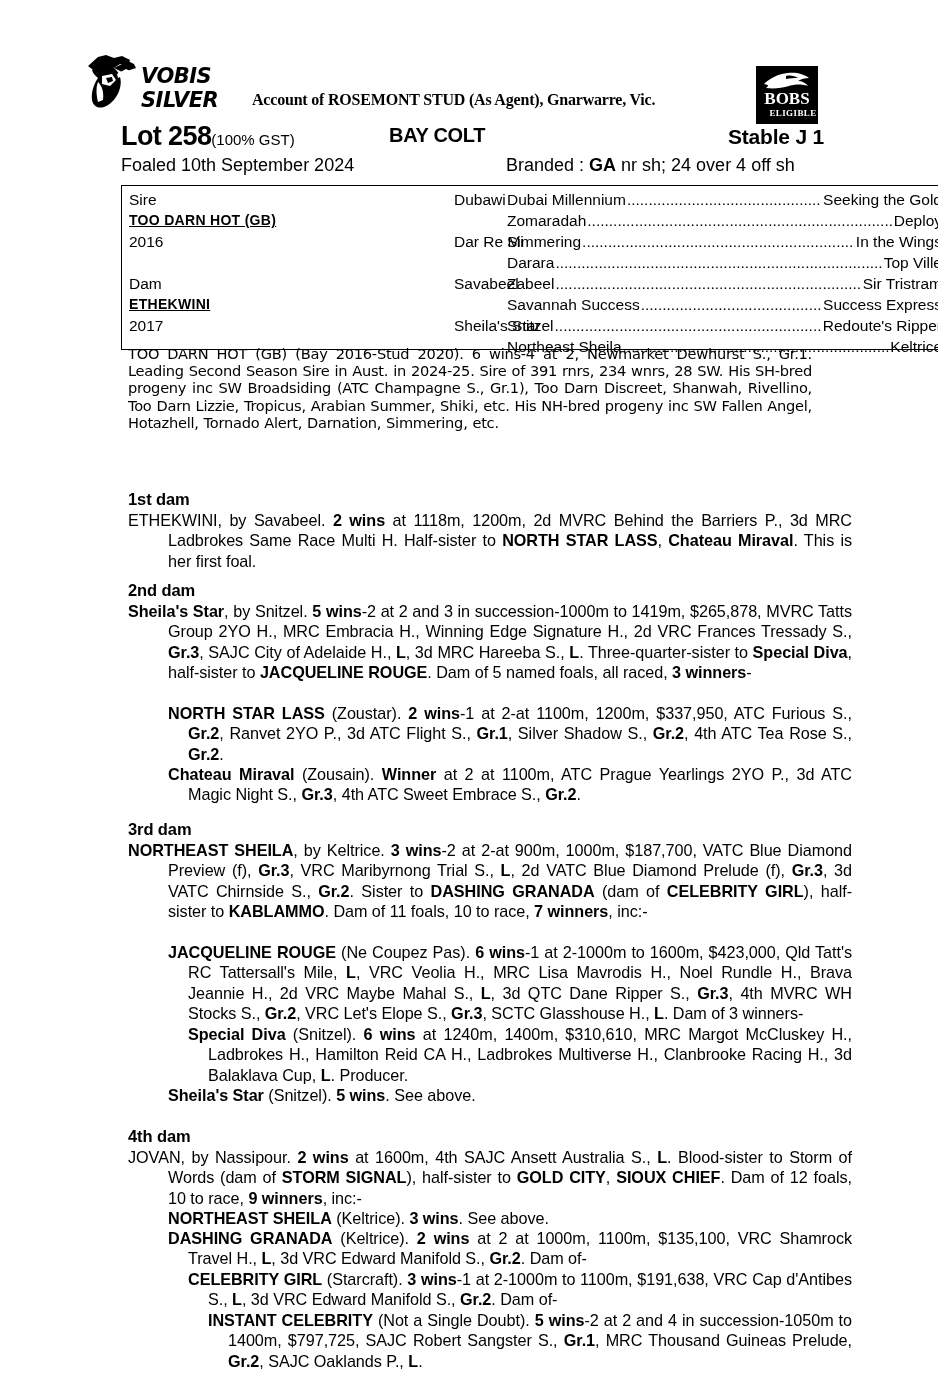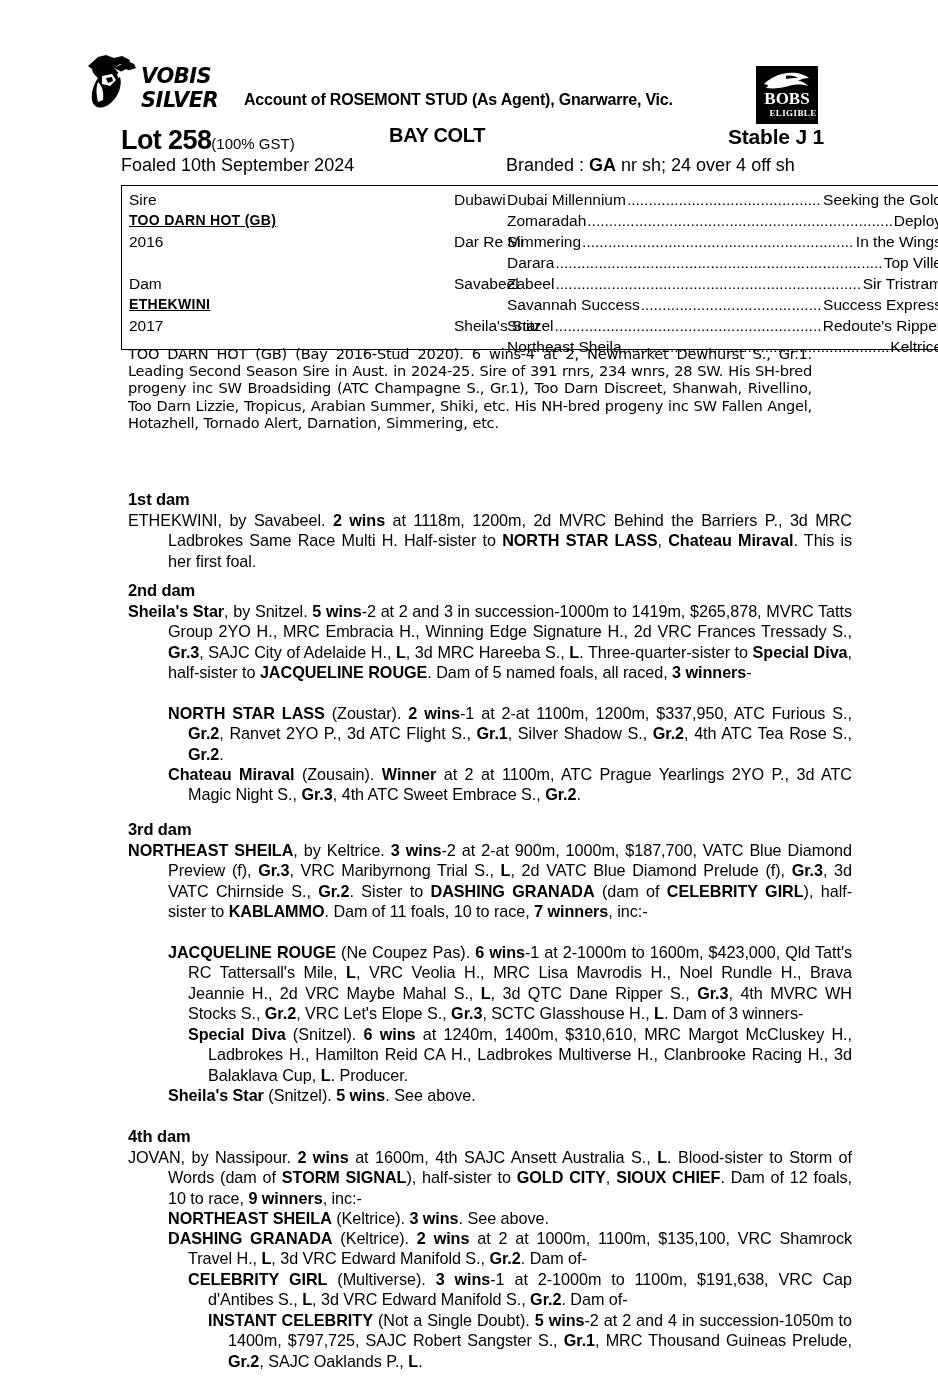"Account of ROSEMONT STUD (As" .account-line { font-family: Liberation Sans, sans-serif -> Liberation Serif, serif; left: 160px -> 168px }
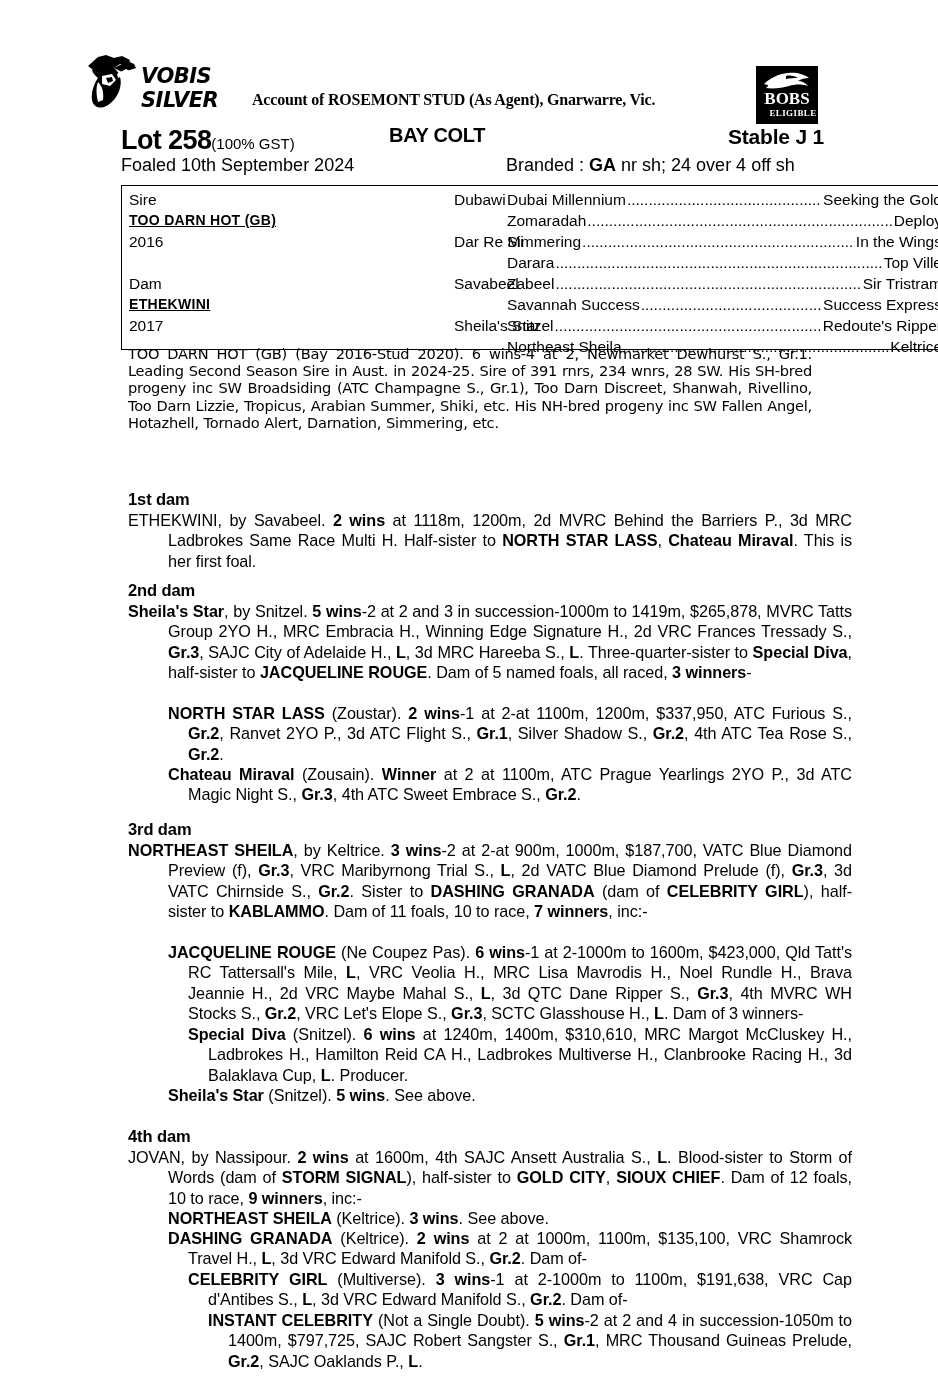"Lot 258(100% GST)" .lot-label { line-height: 40px -> 33px }
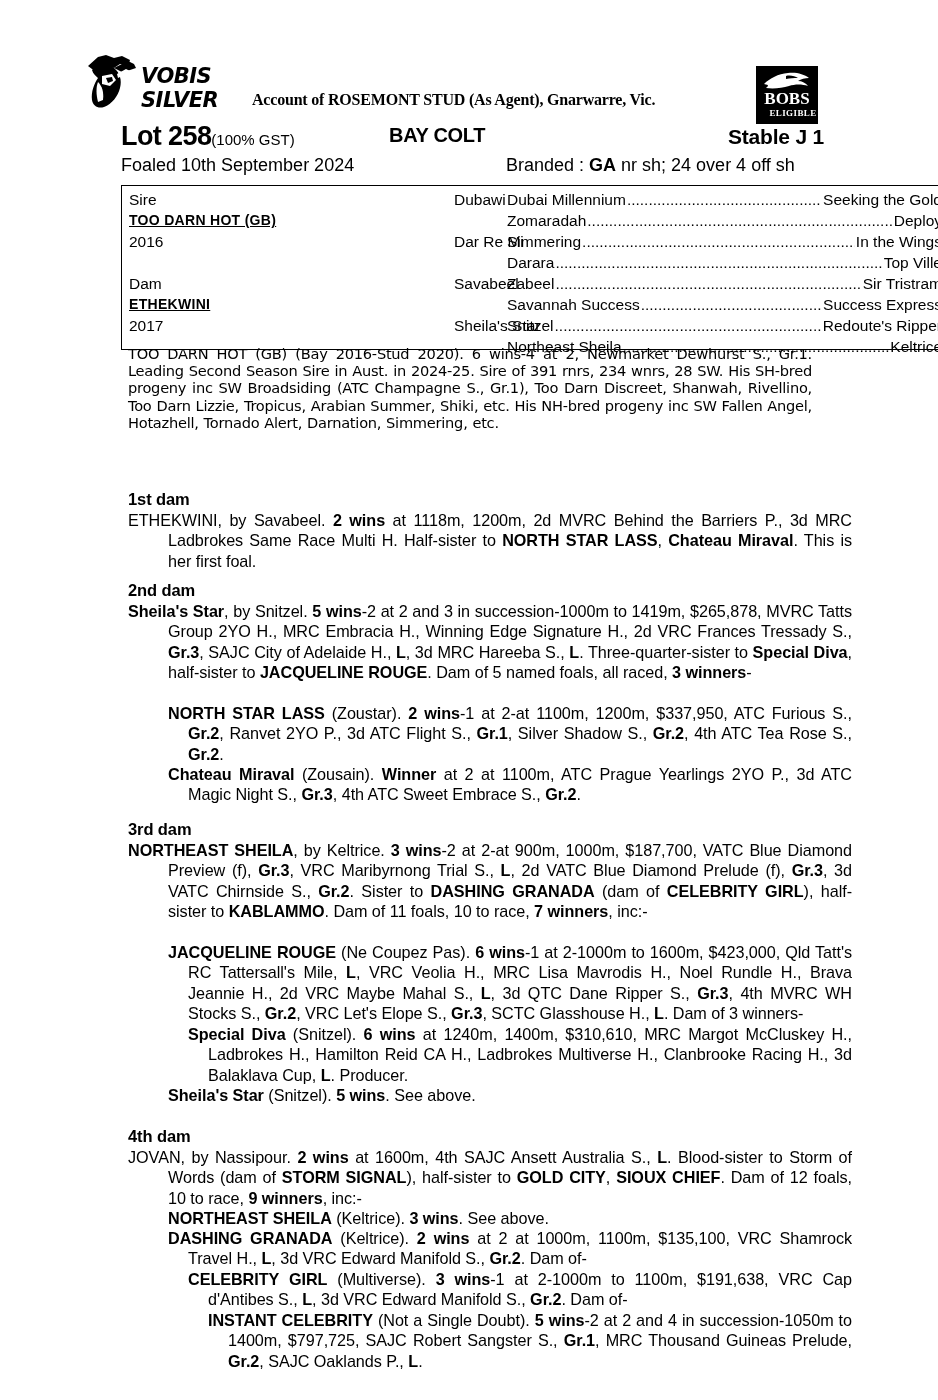"(Multiverse)." span { text: Multiverse -> Starcraft }
